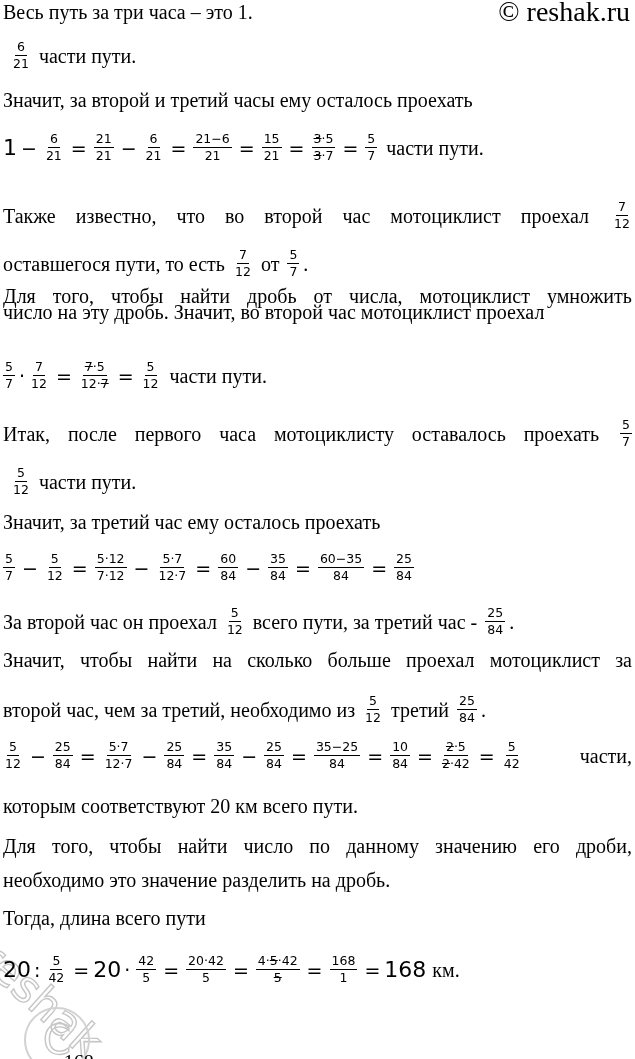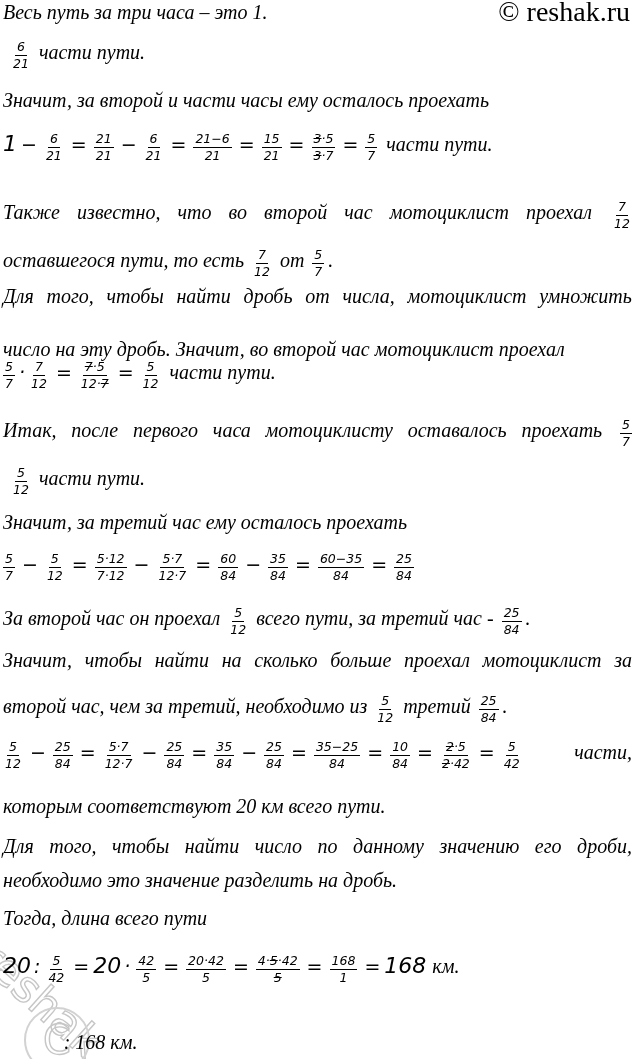"Весь путь за три часа" .line { align-items: flex-start -> center; font-style: italic -> none }
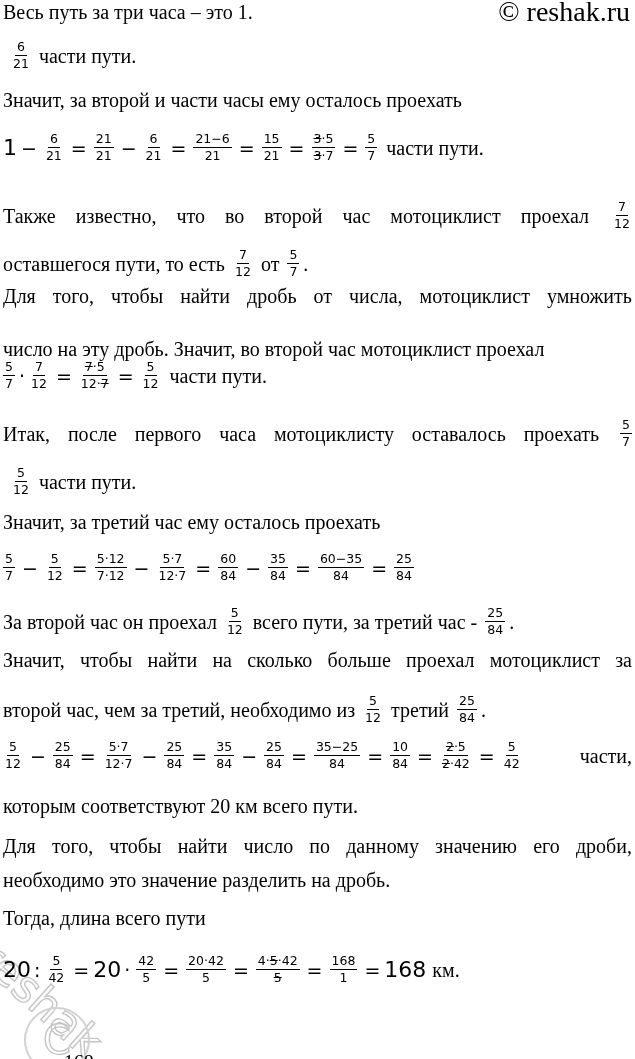"Значит, за второй и части" span { text: части -> третий }
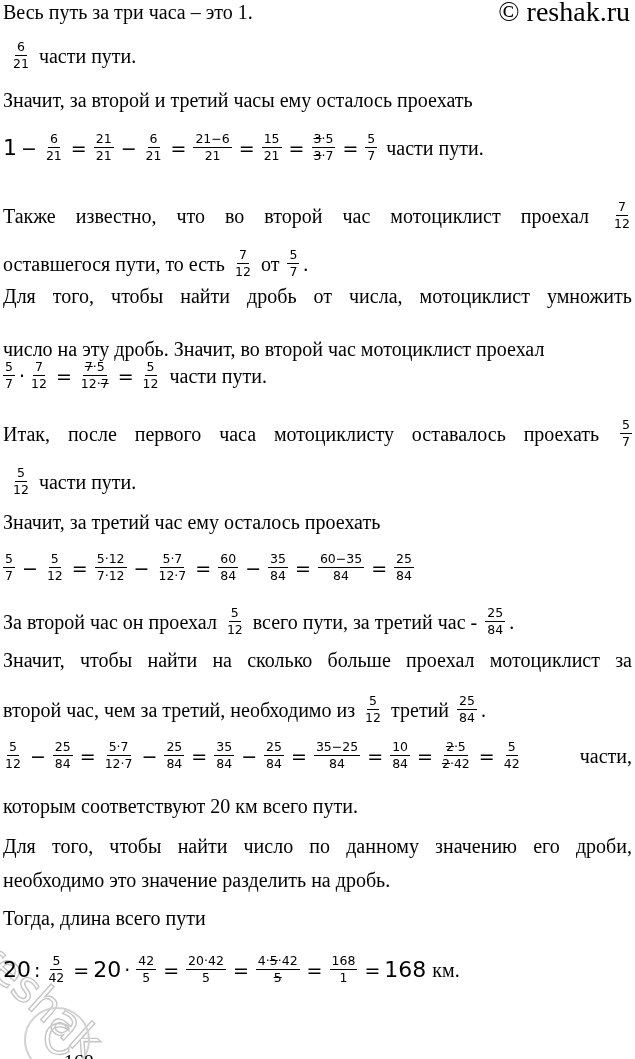"число на эту дробь. Значит," div.line { top: 337px -> 300px }
